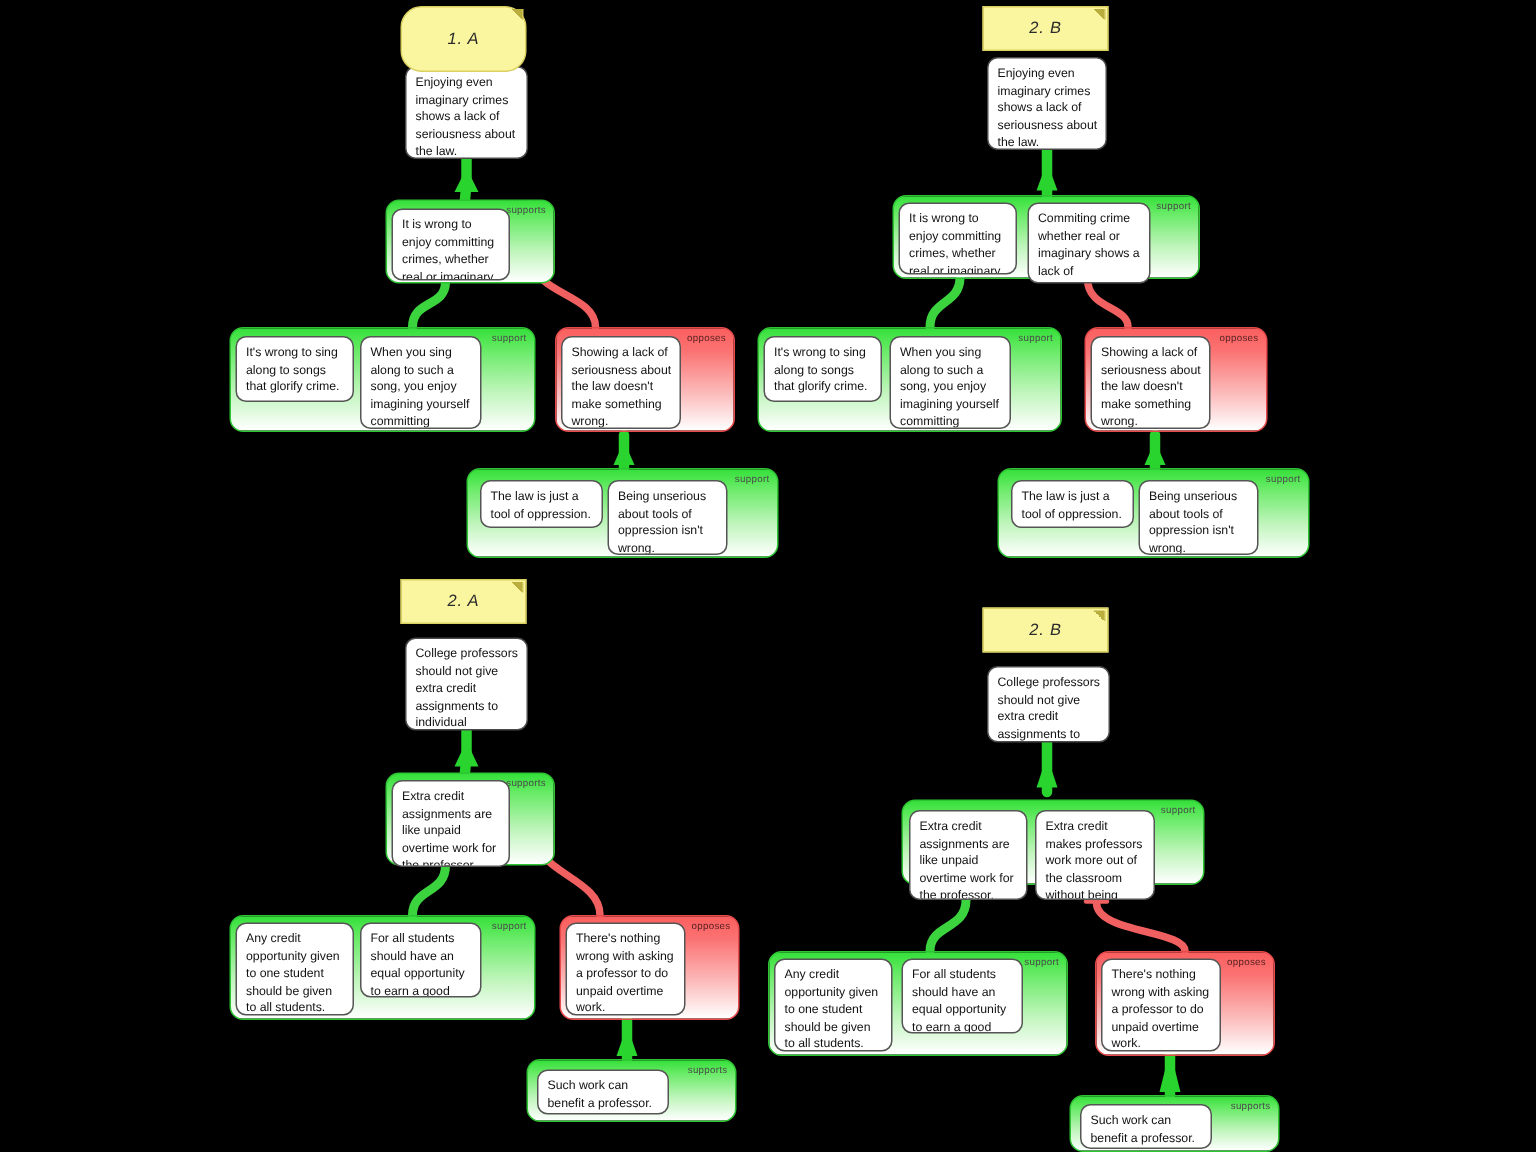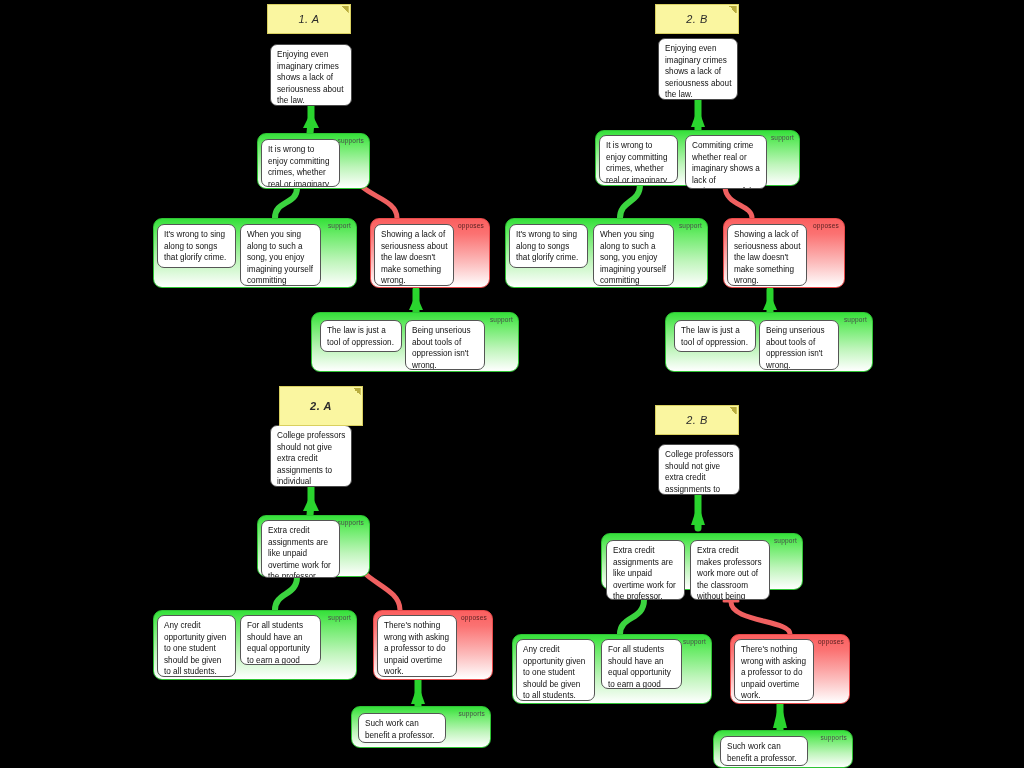"1. A" div.title-card { border-radius: none -> 14px; height: 30px -> 44px }
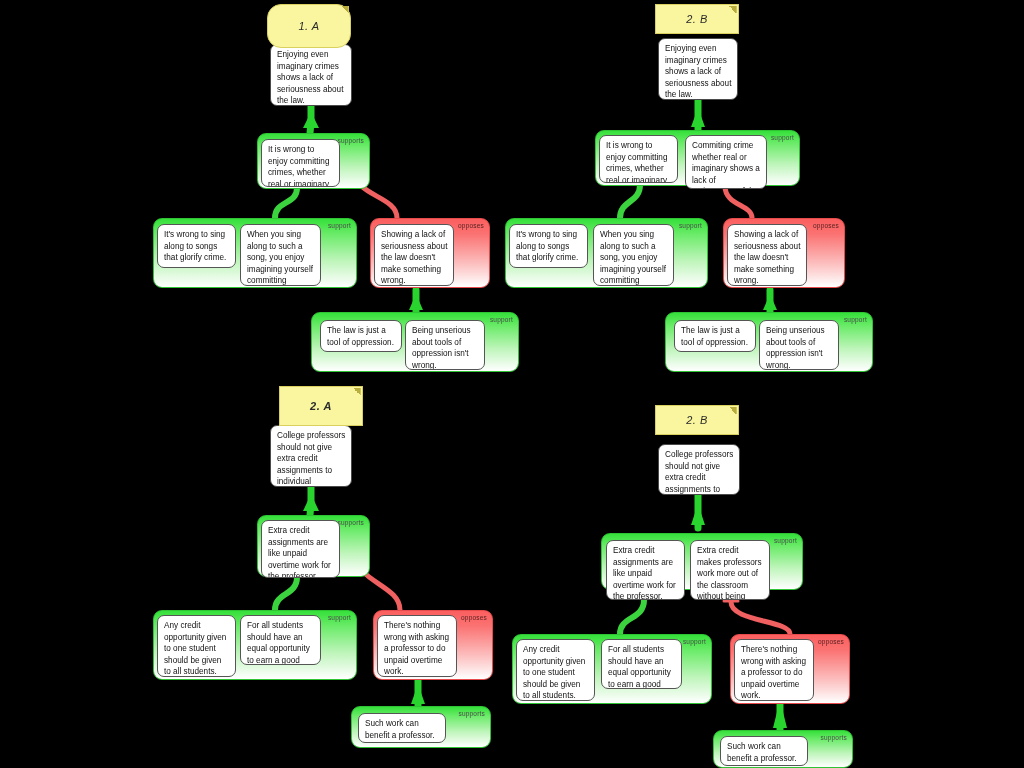"2. A" div.title-card { font-weight: bold -> none; height: 40px -> 30px; left: 279px -> 267px }
